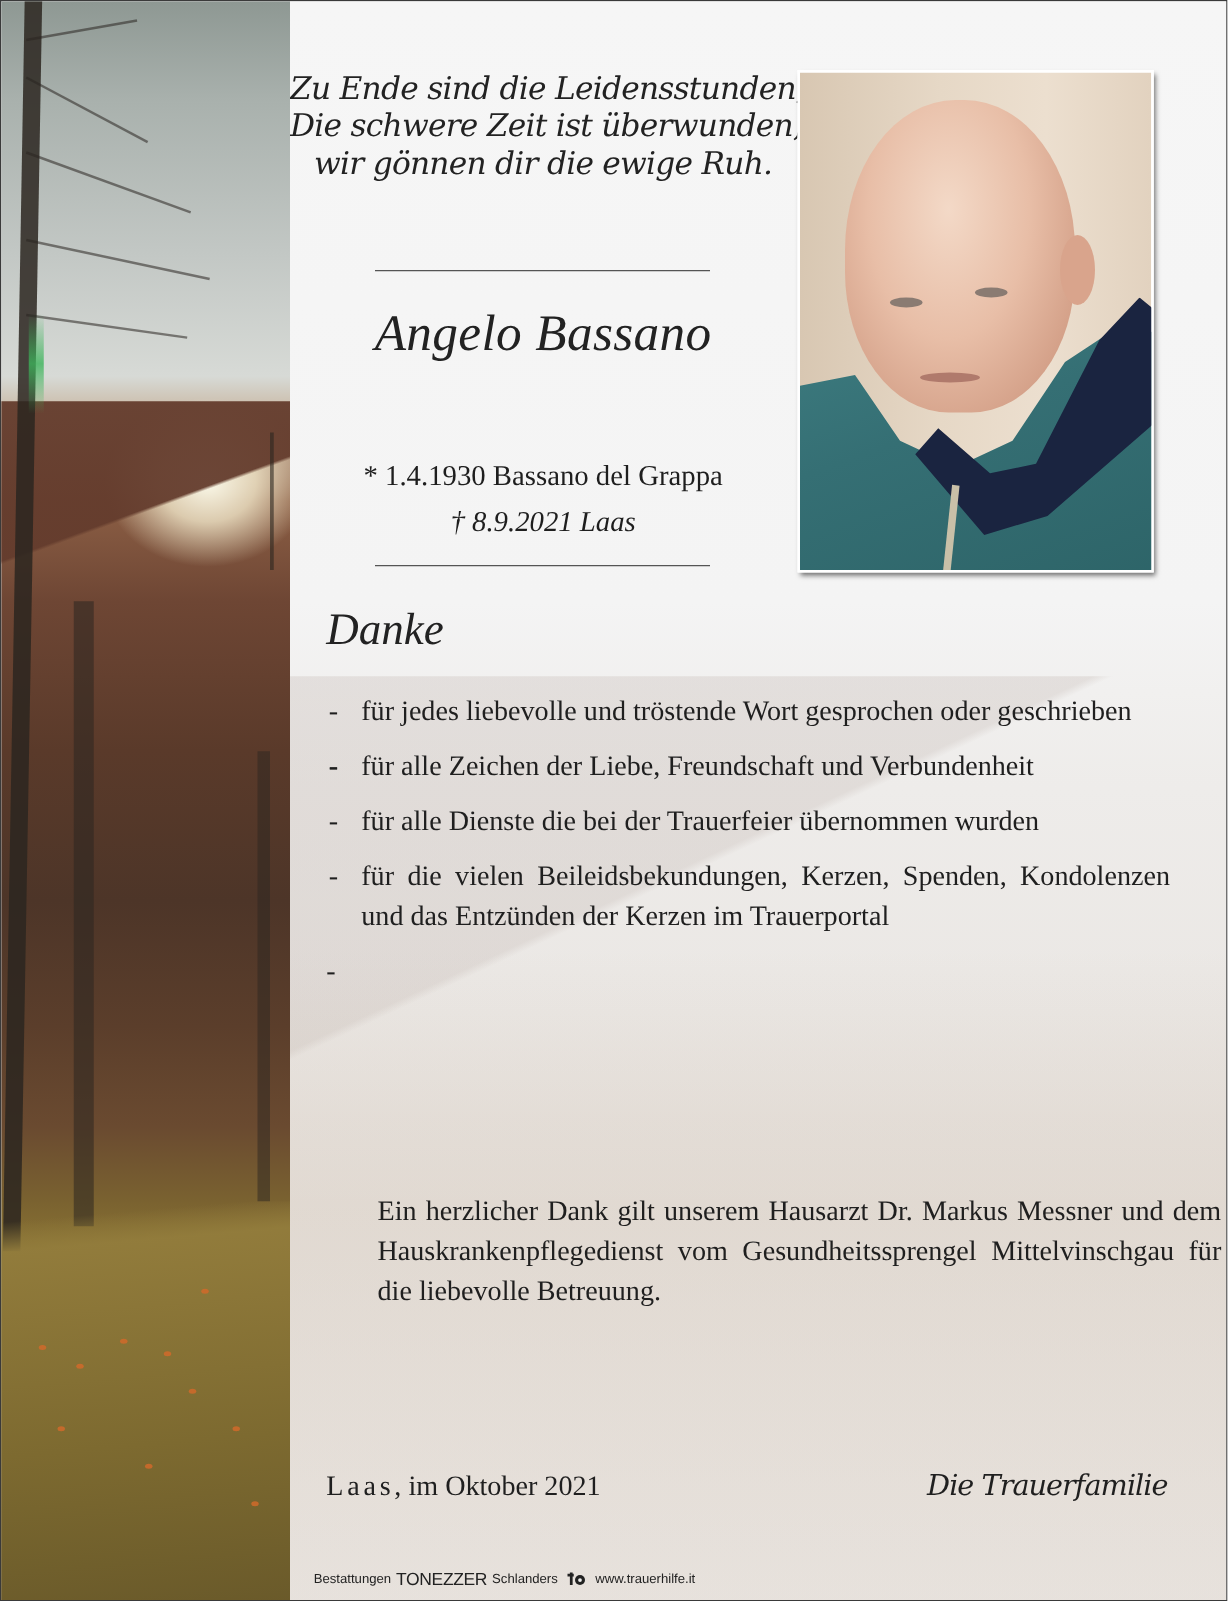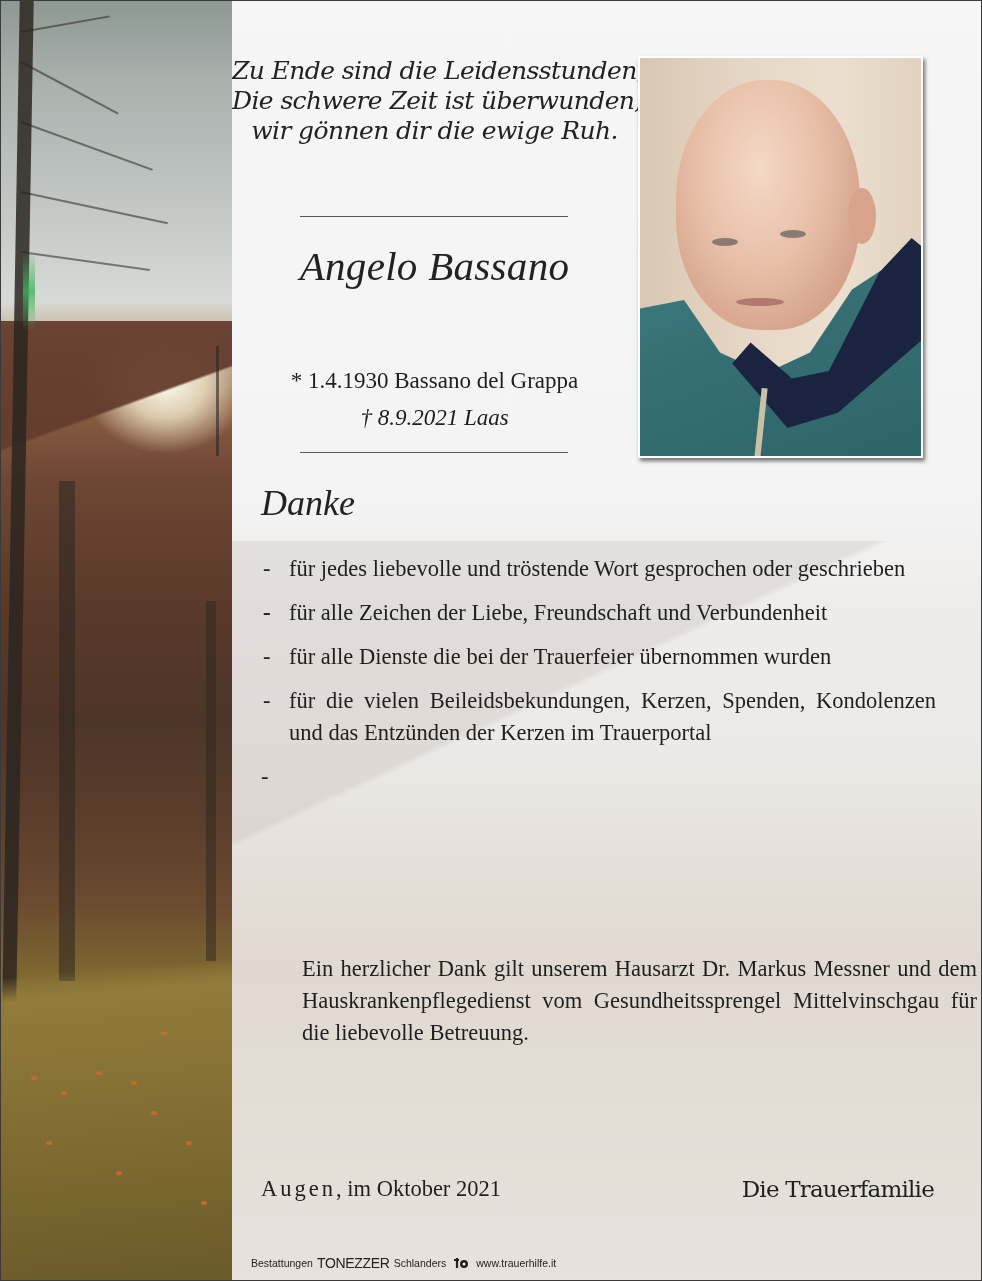"Augen" span.spaced { text: Augen -> Laas }
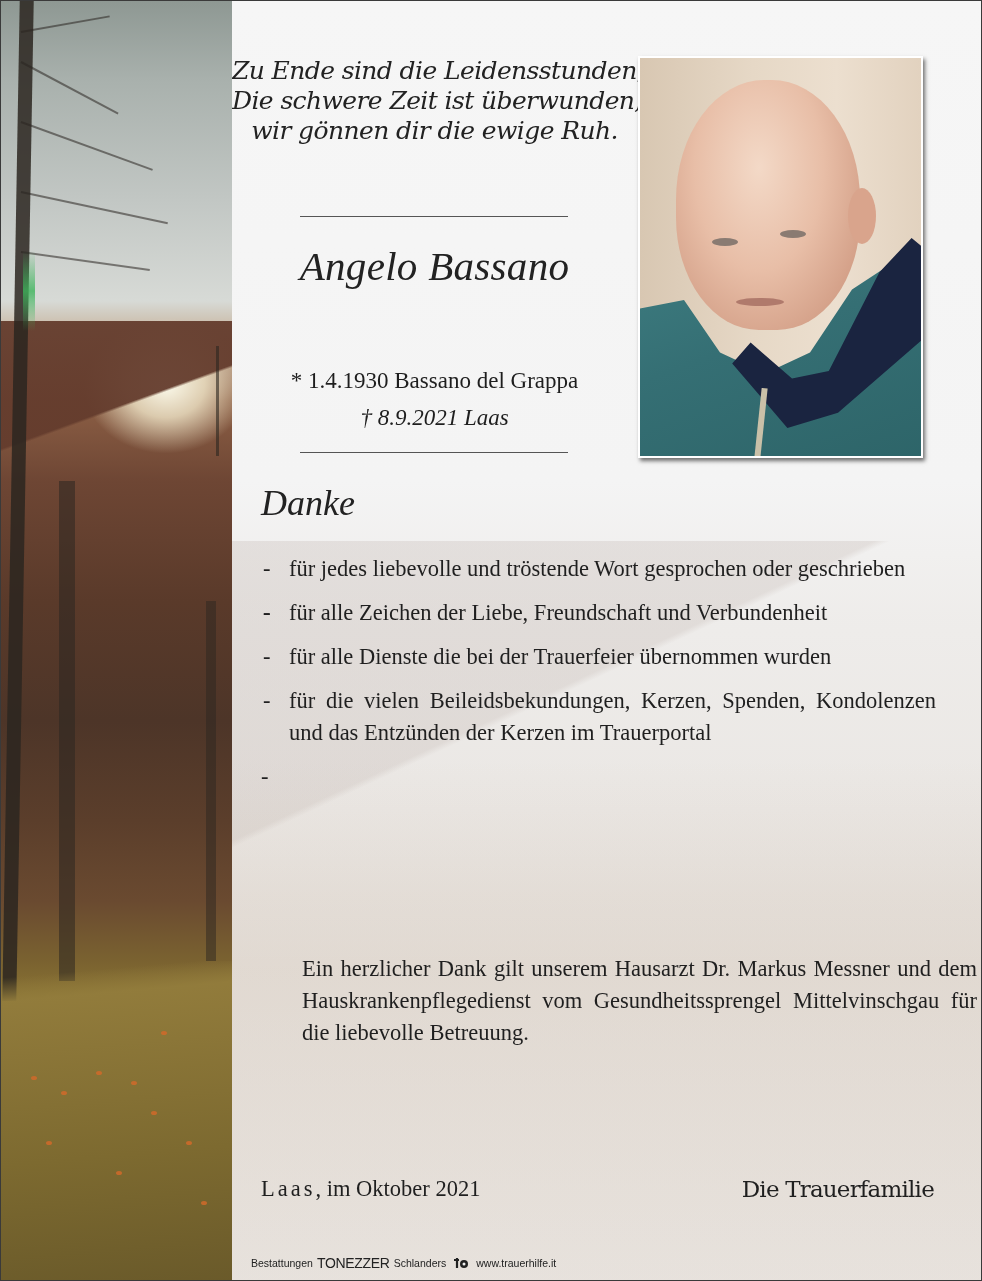"Die Trauerfamilie" .signature { font-style: none -> italic }
